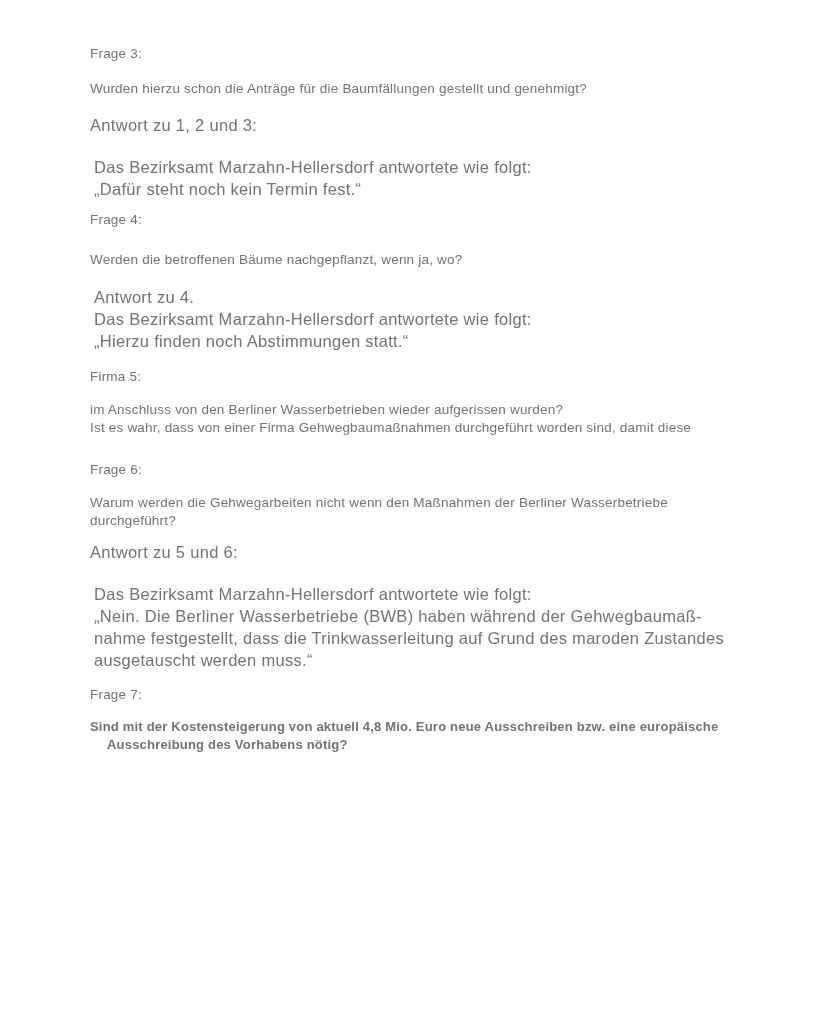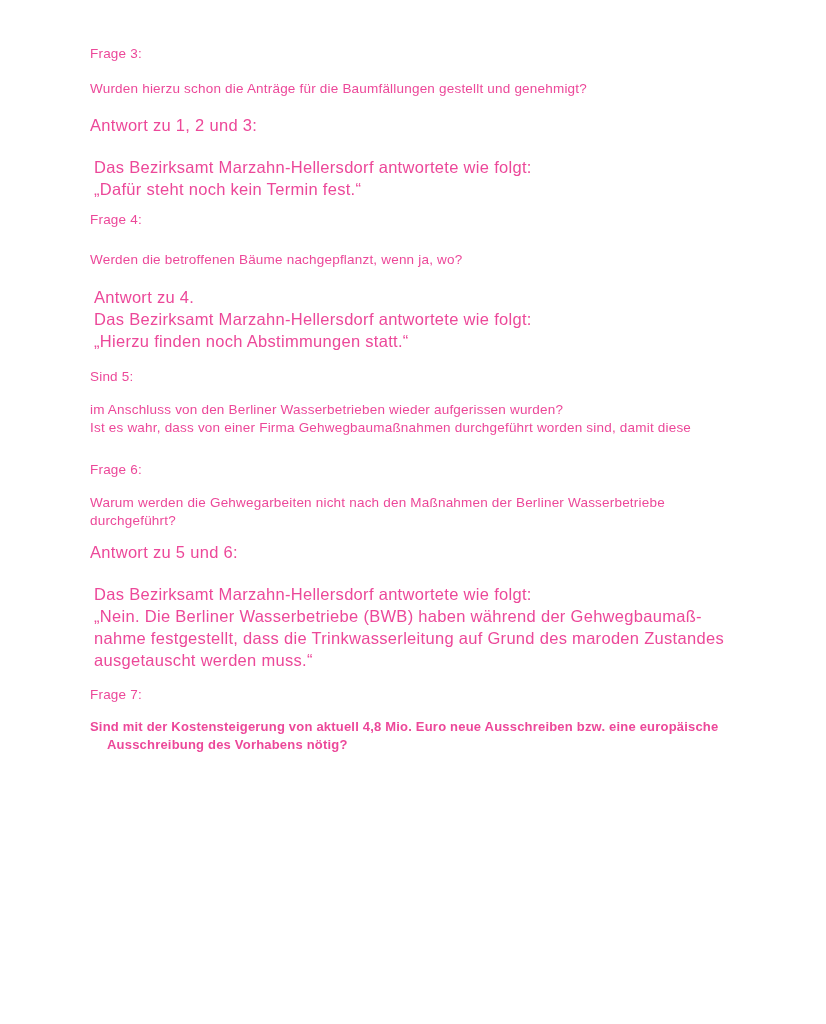"Frage 3:" .page { color: #ec4899 -> #737373 }
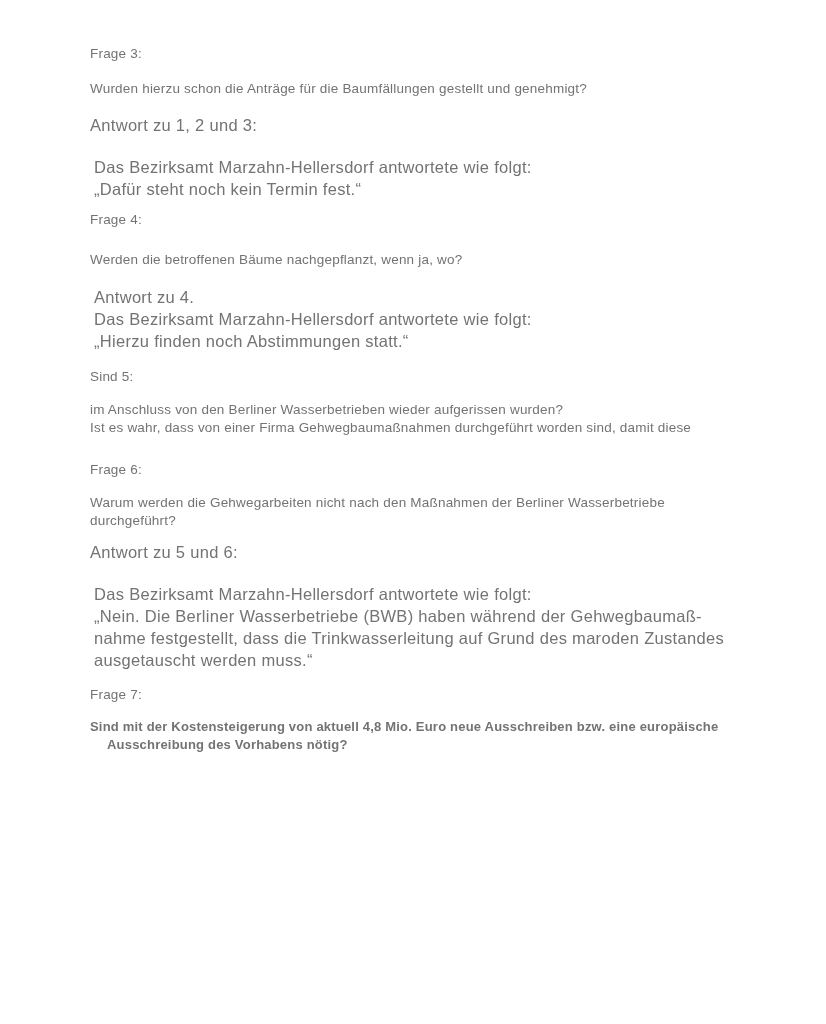"Sind 5:" p.flabel { text: Sind -> Firma }
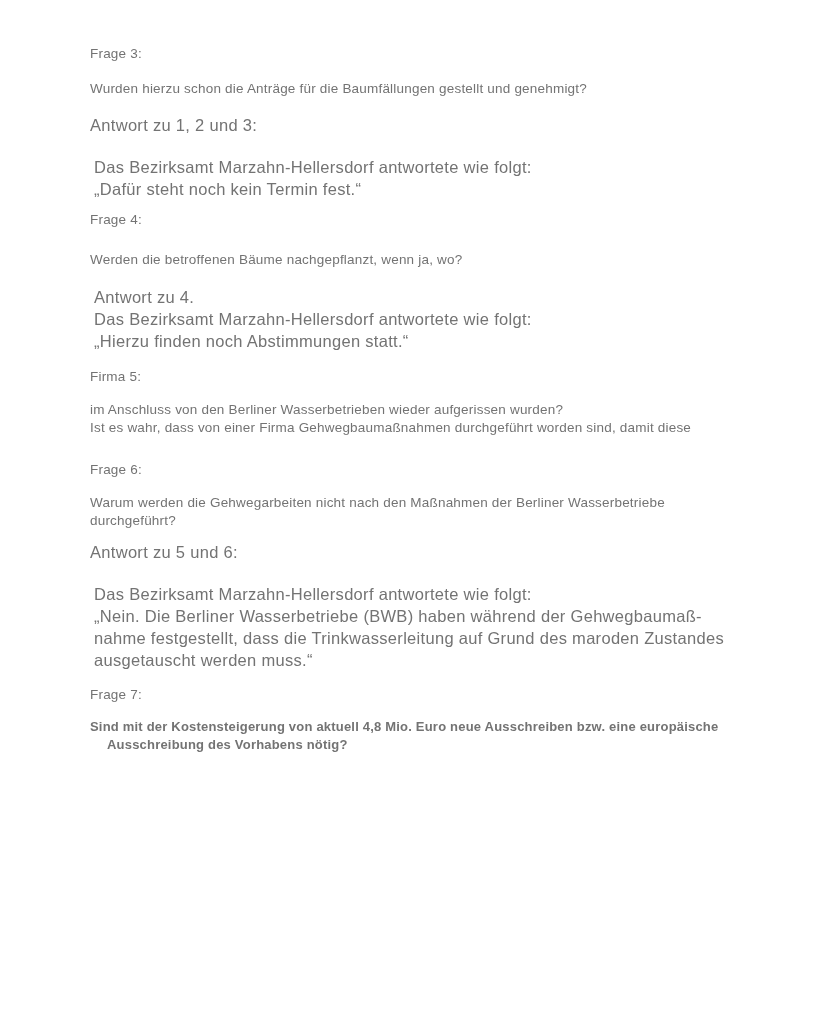"Warum werden die Gehwegarbeiten nicht" div.line { text: nach -> wenn }
